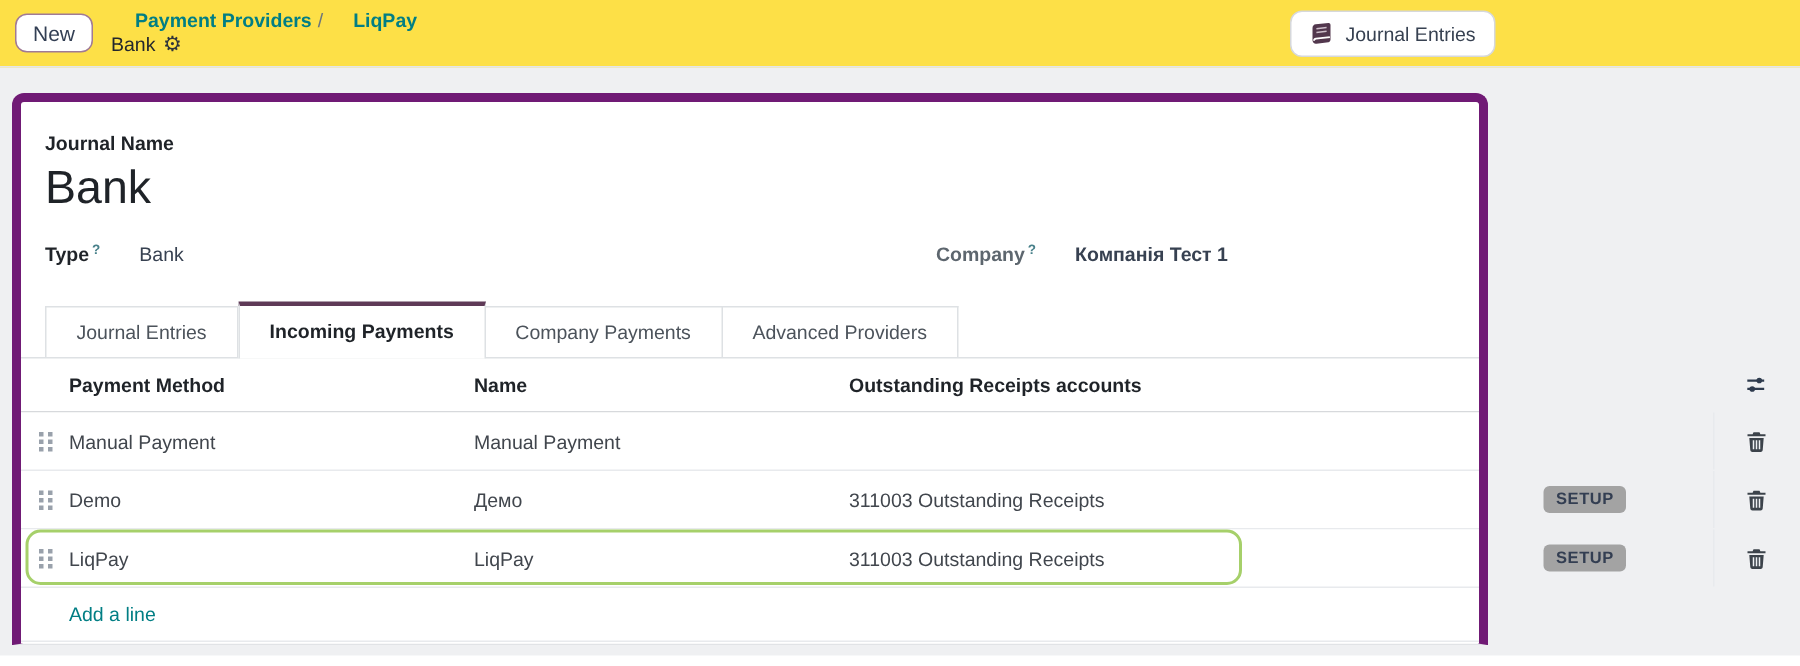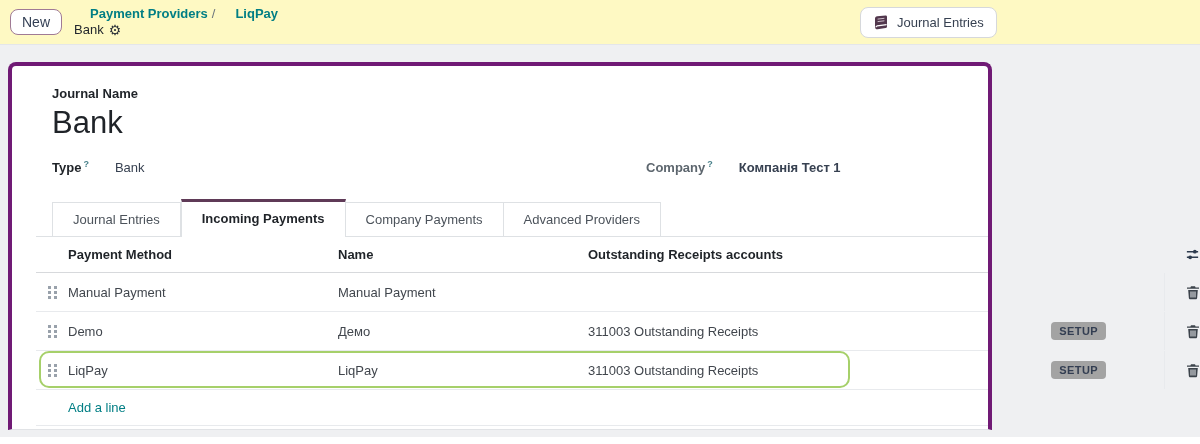"New" .topbar { background: #fef9c3 -> #fde047 }
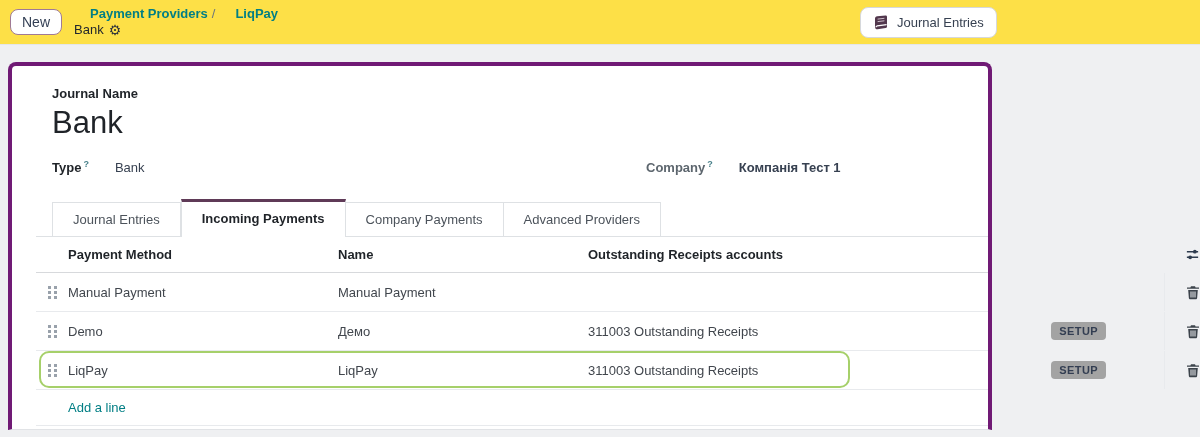"Journal Name" .card { border: 4px solid #701a75 -> 6px solid #701a75; padding-left: 24px -> none }
